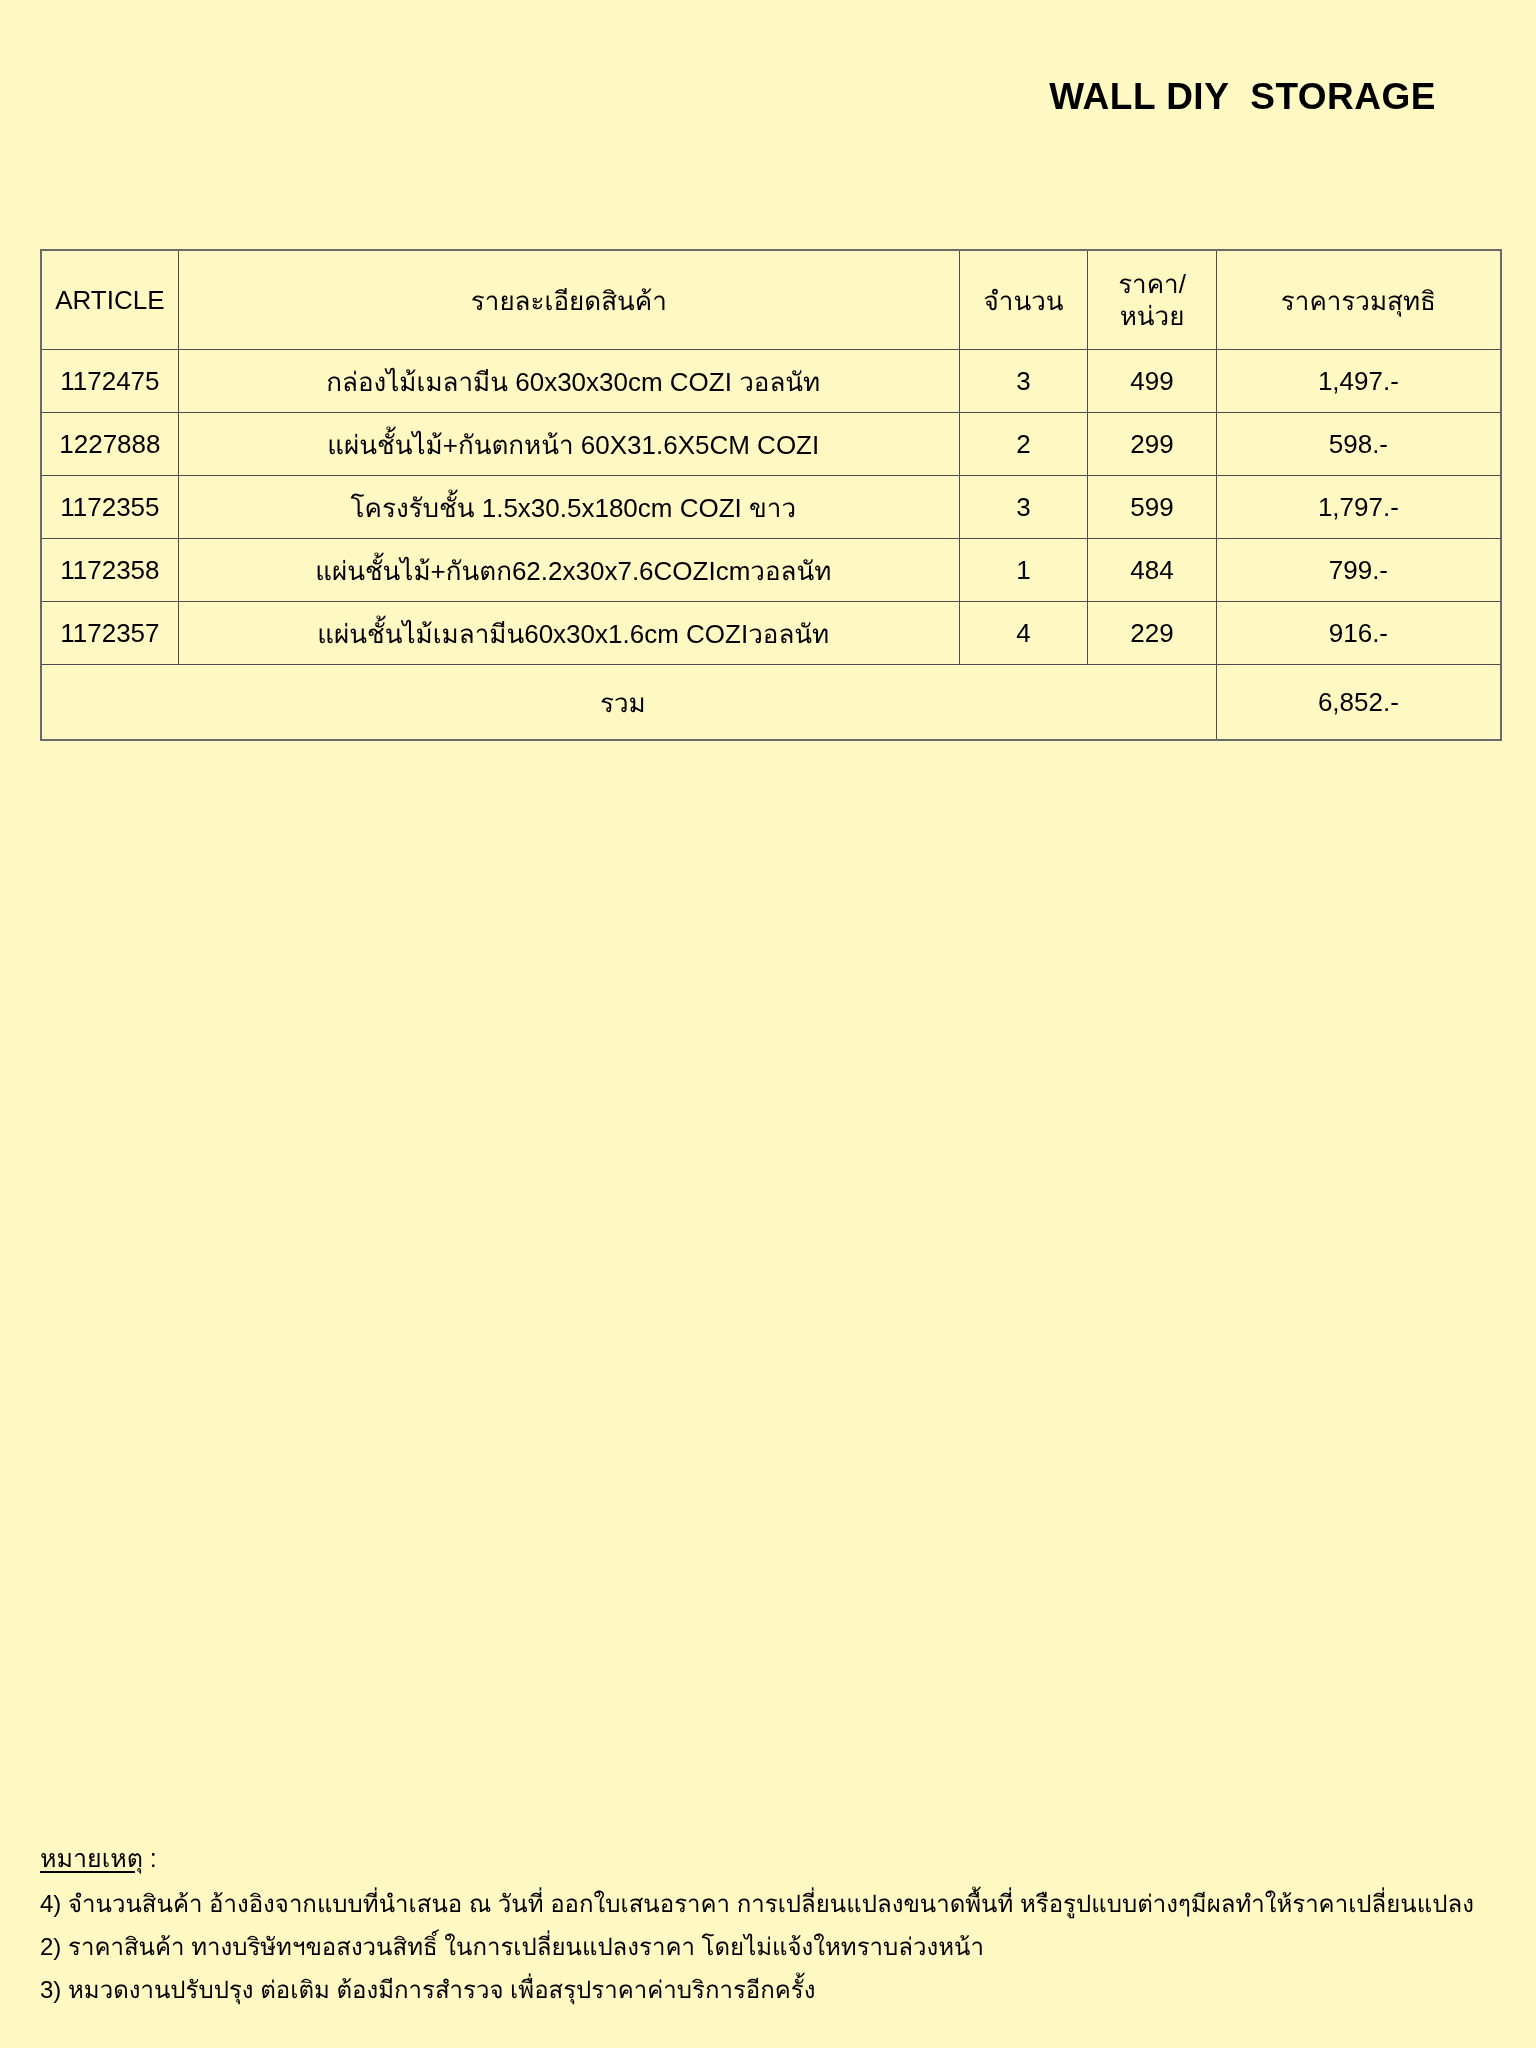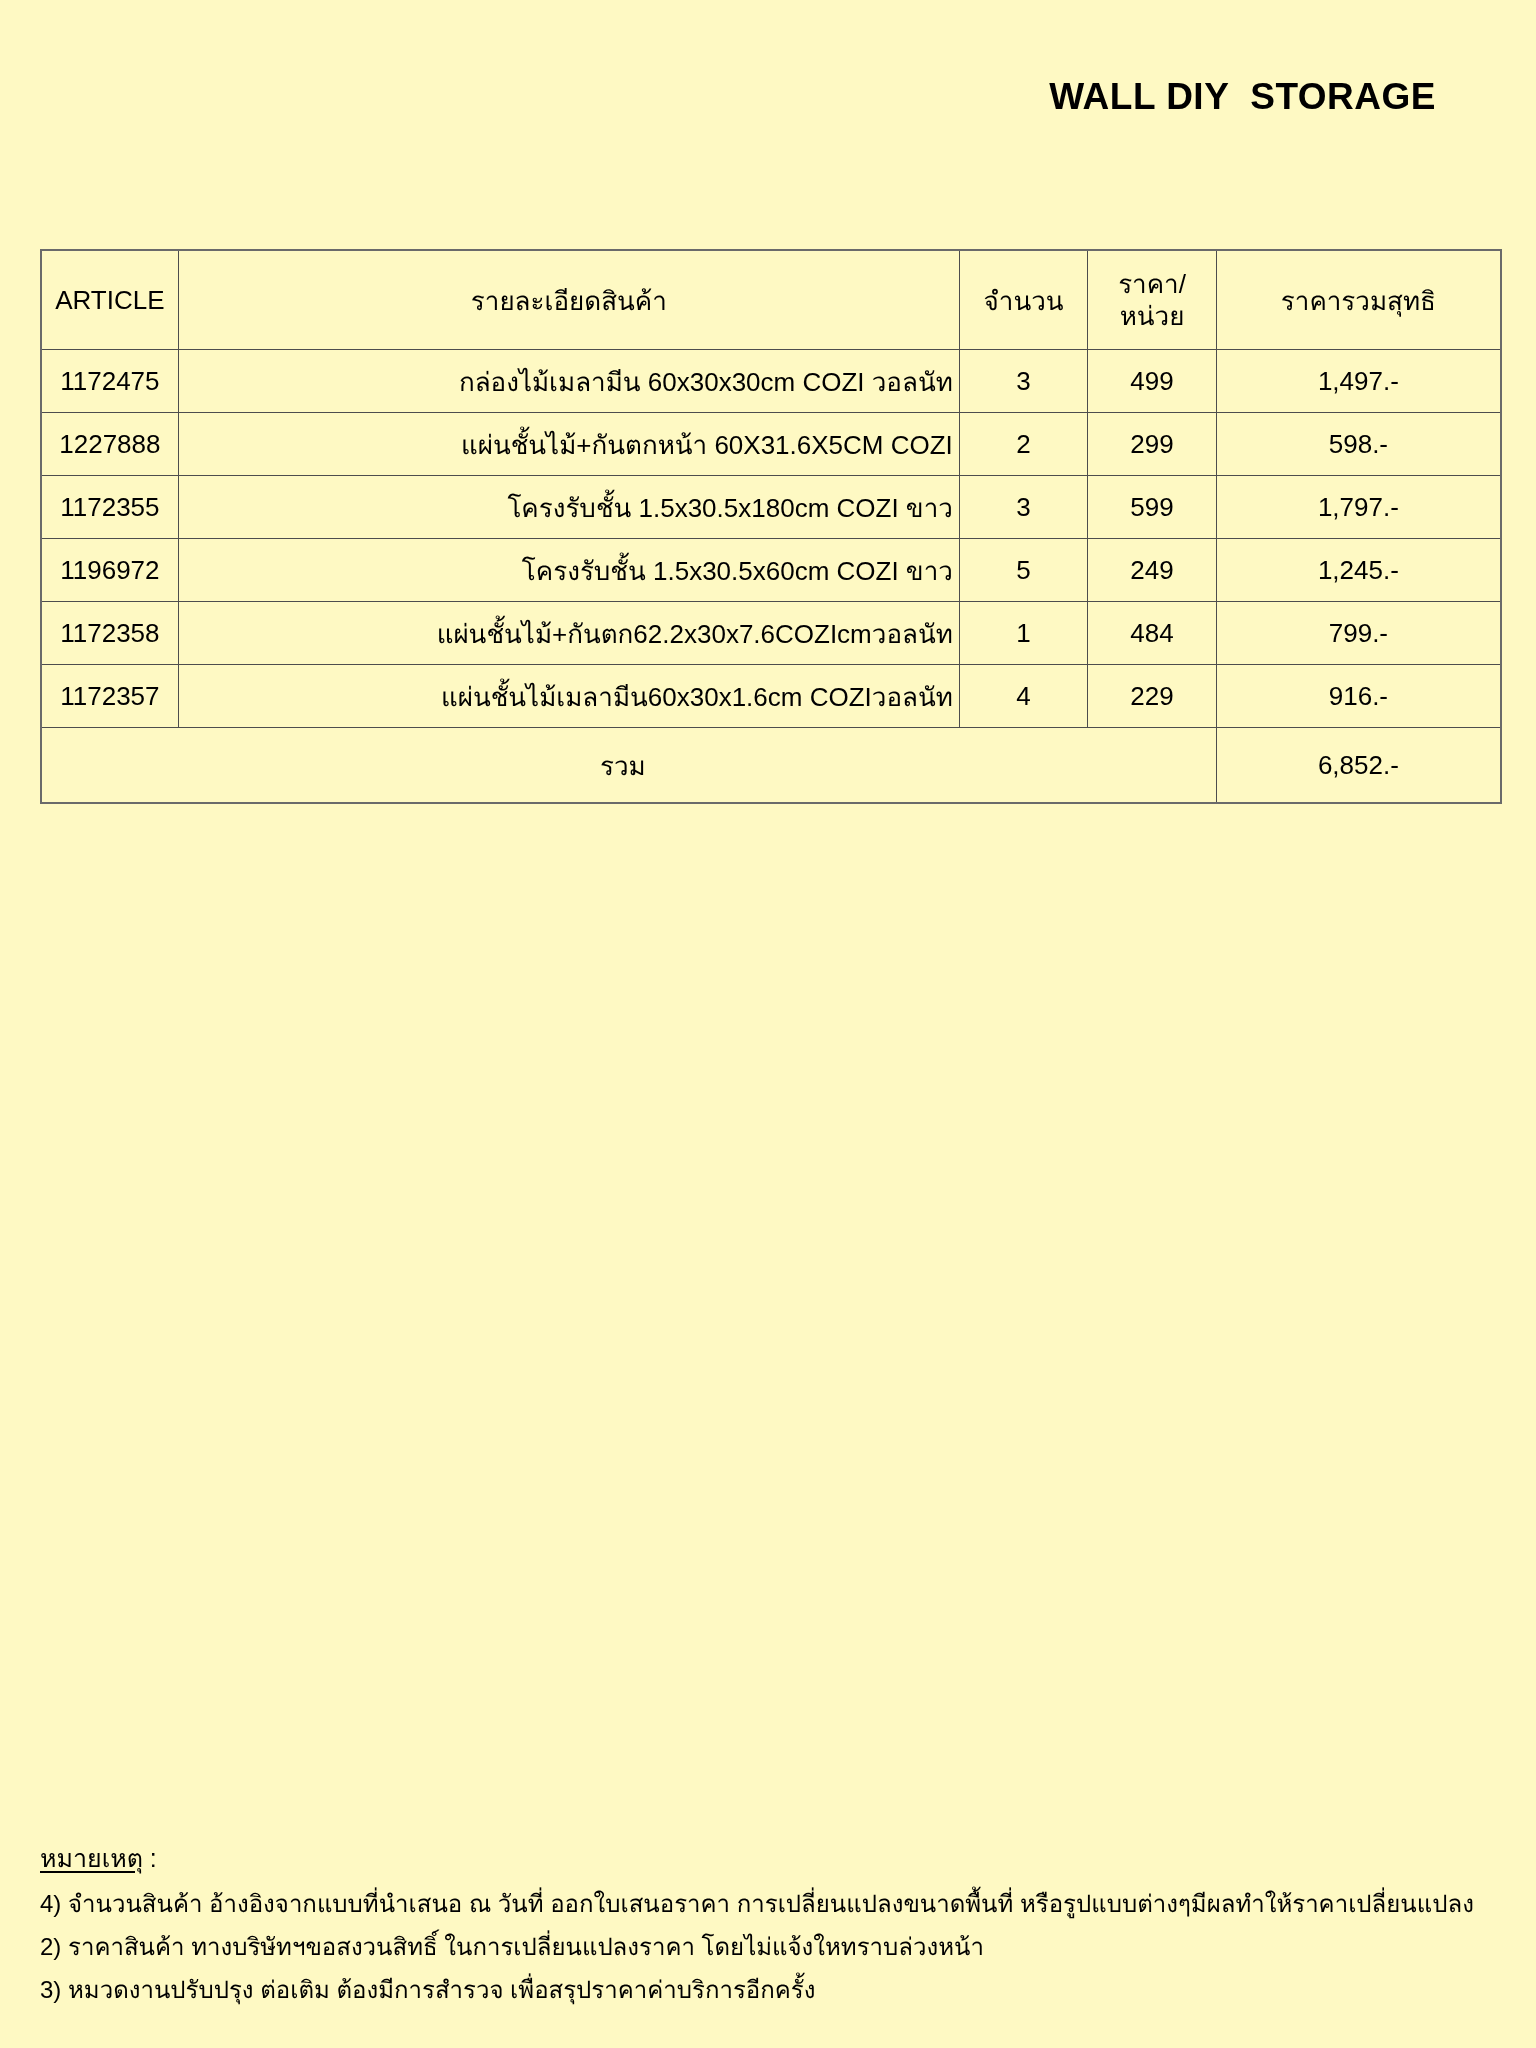"กล่องไม้เมลามีน 60x30x30cm COZI วอลนัท" .quote-table td.desc-cell { text-align: right -> center }
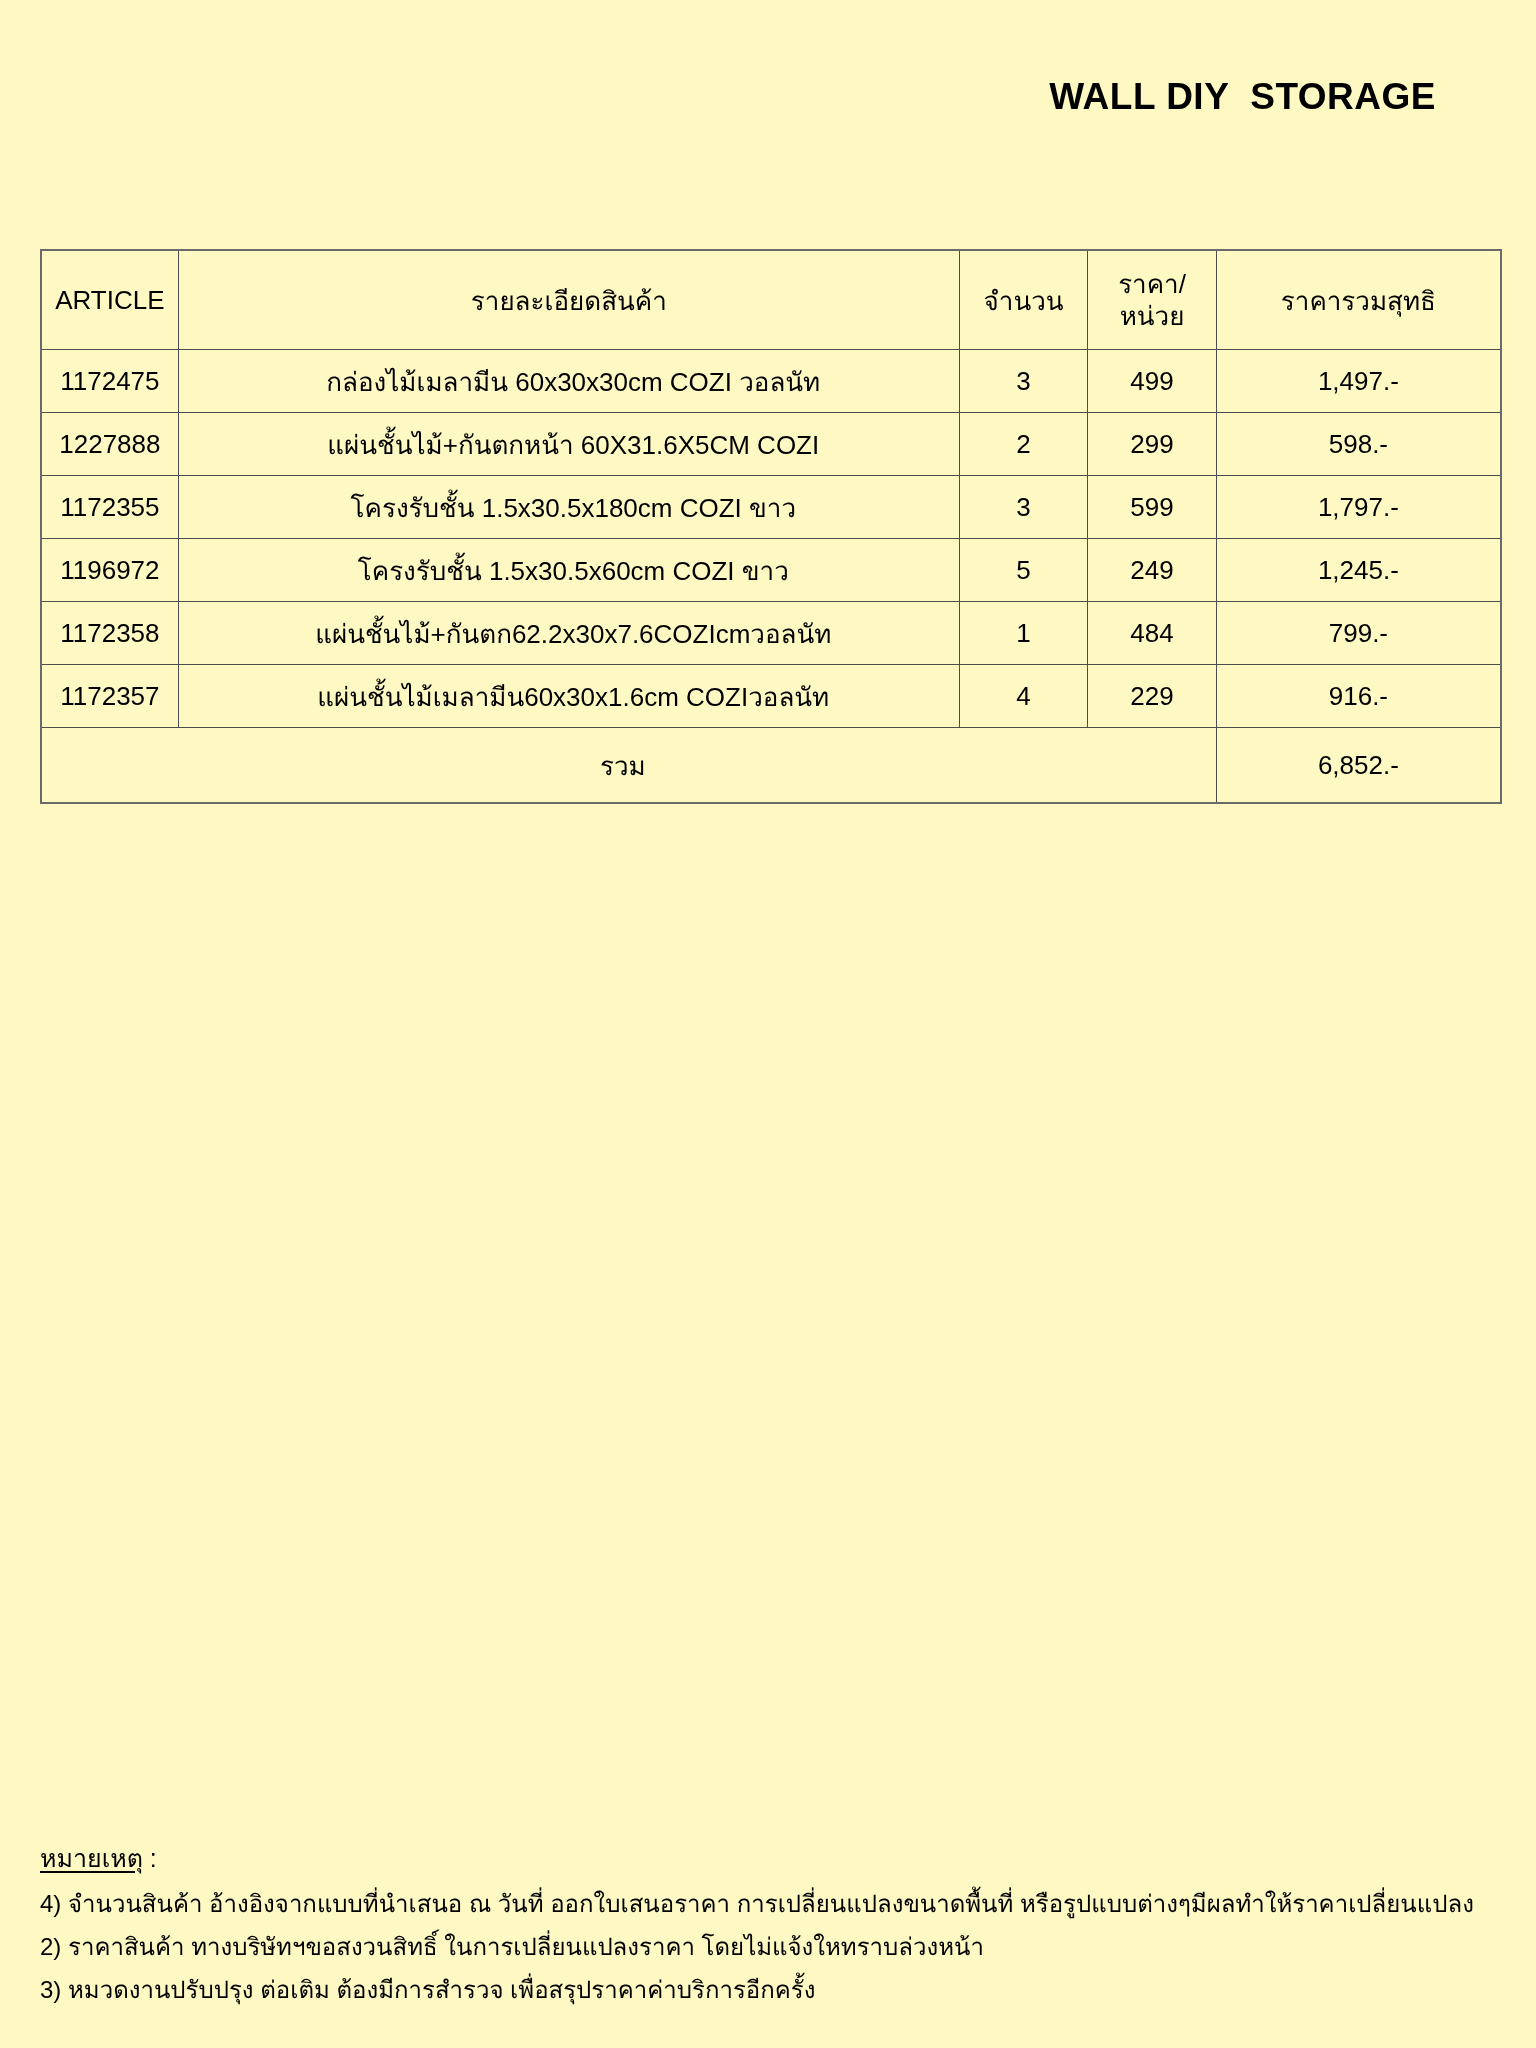"1196972" tr { html: <tr> <td>1196972</td> <td>โครงรับชั้น 1.5x30.5x60cm COZI ขาว</td> <td>5</td> <td>249</td> <td>1,245.-</td> </tr> -> none }
